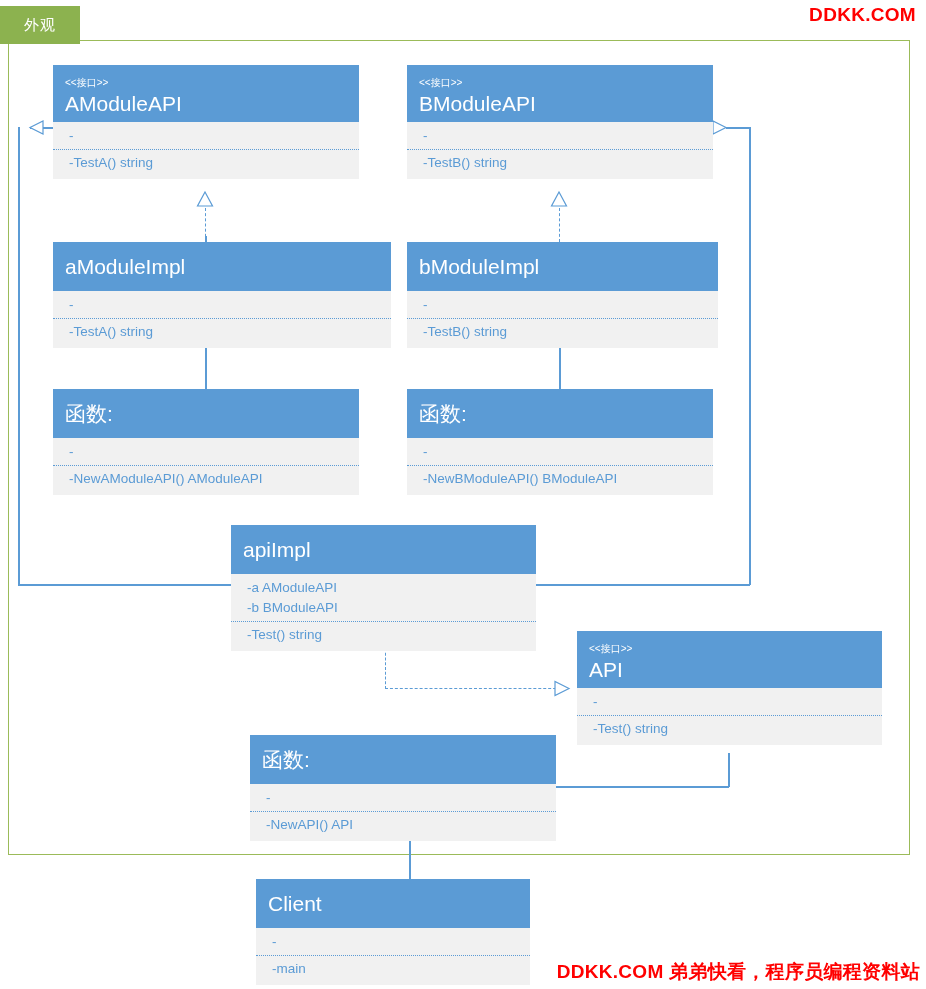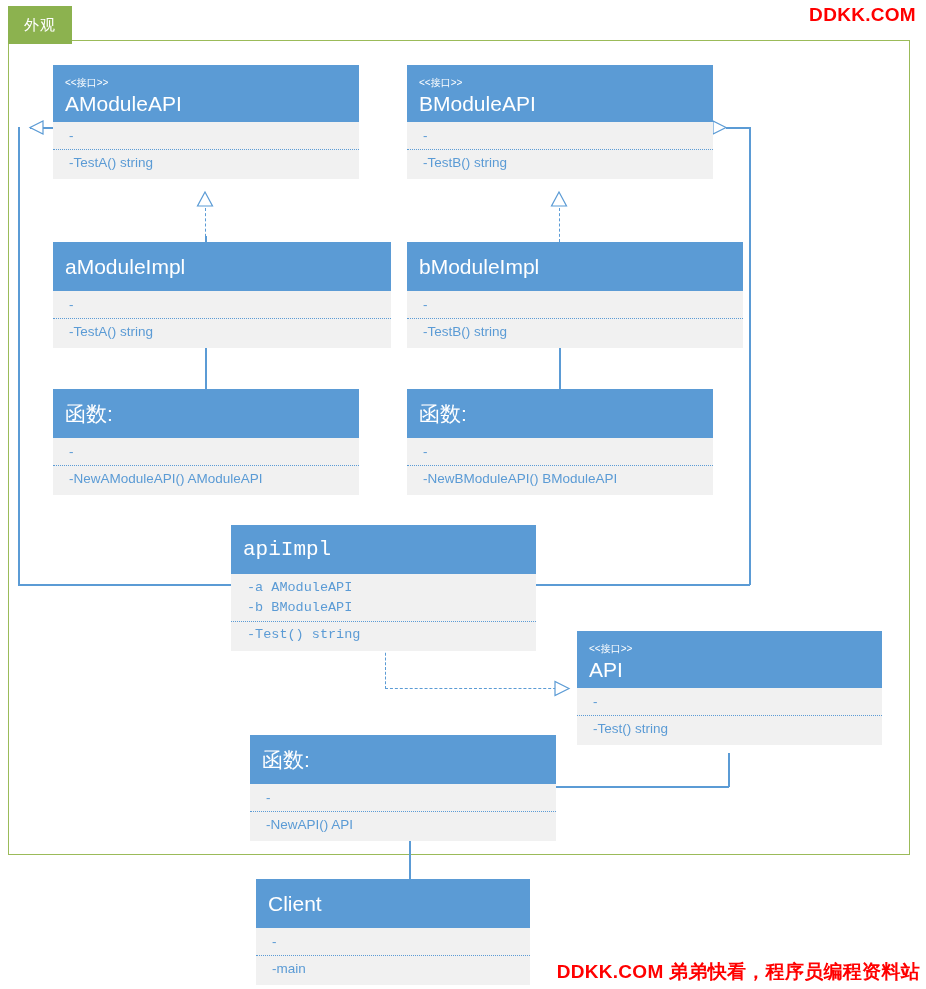"外观" #tab { left: 8px -> 0; width: 64px -> 80px }
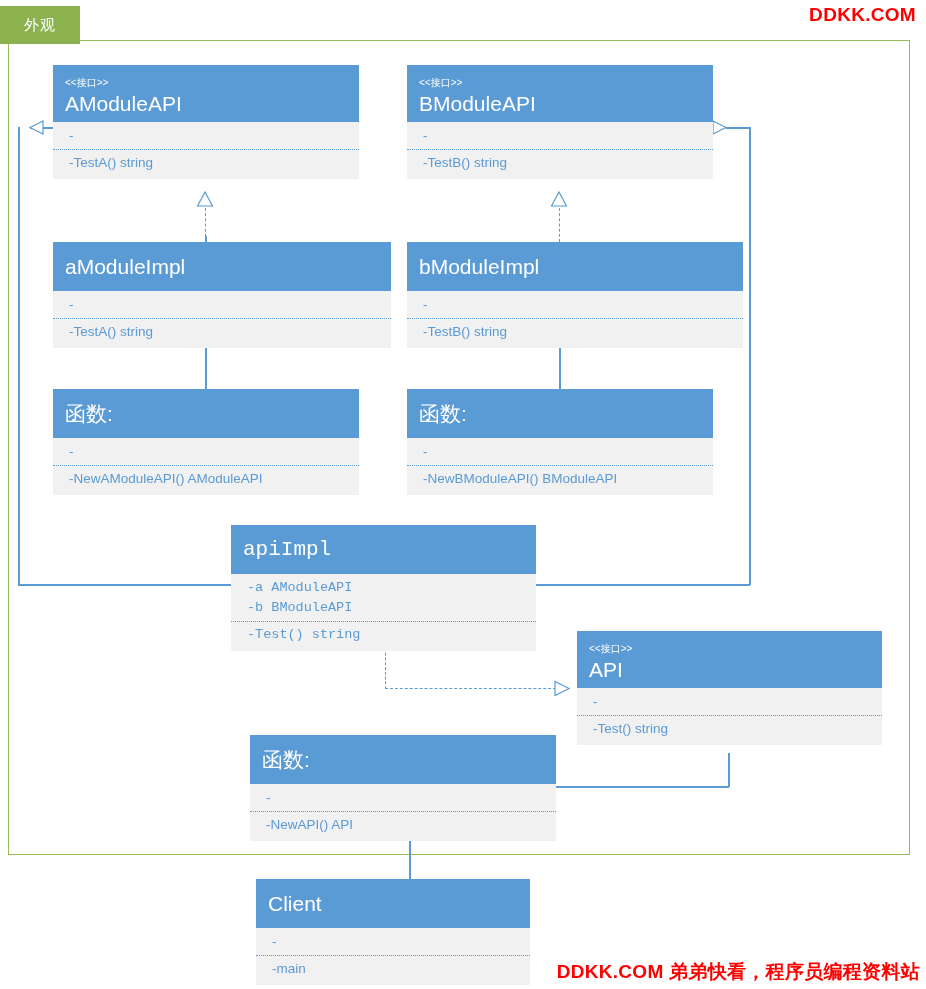"bModuleImpl" div.uml { width: 336px -> 311px }
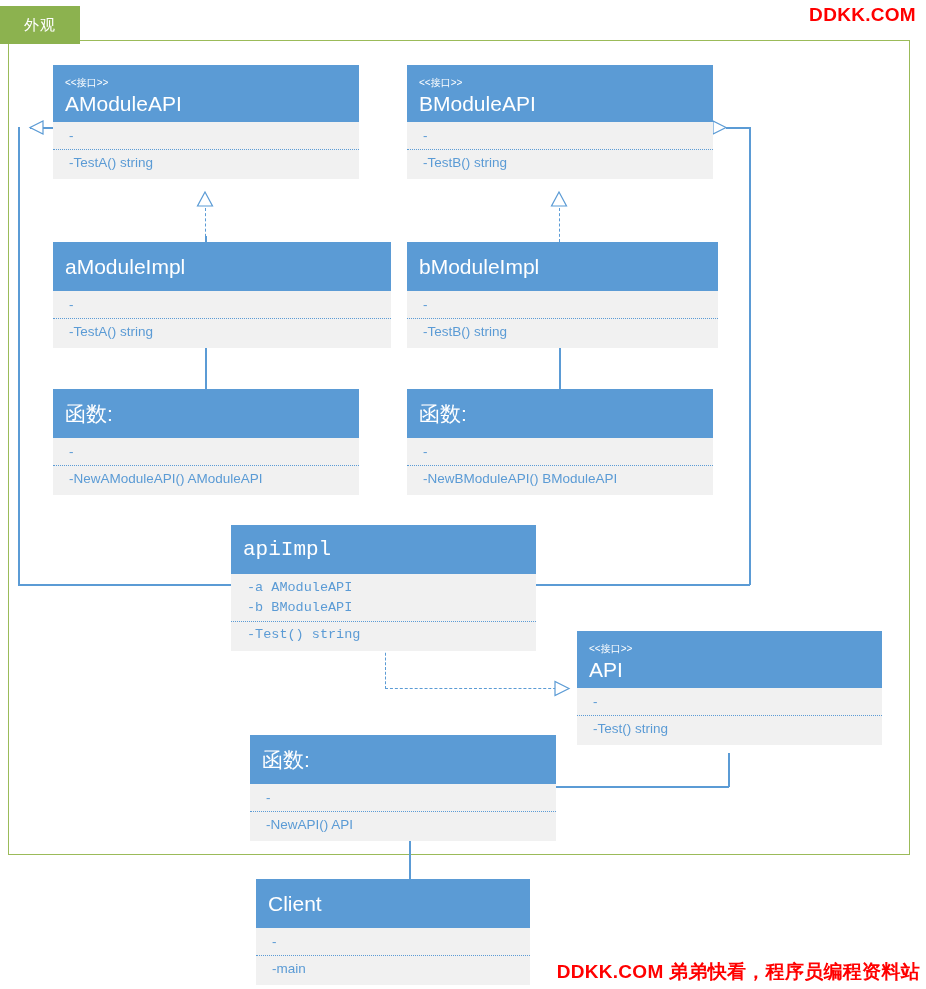"apiImpl" div.uml { font-family: Liberation Mono, monospace -> none }
